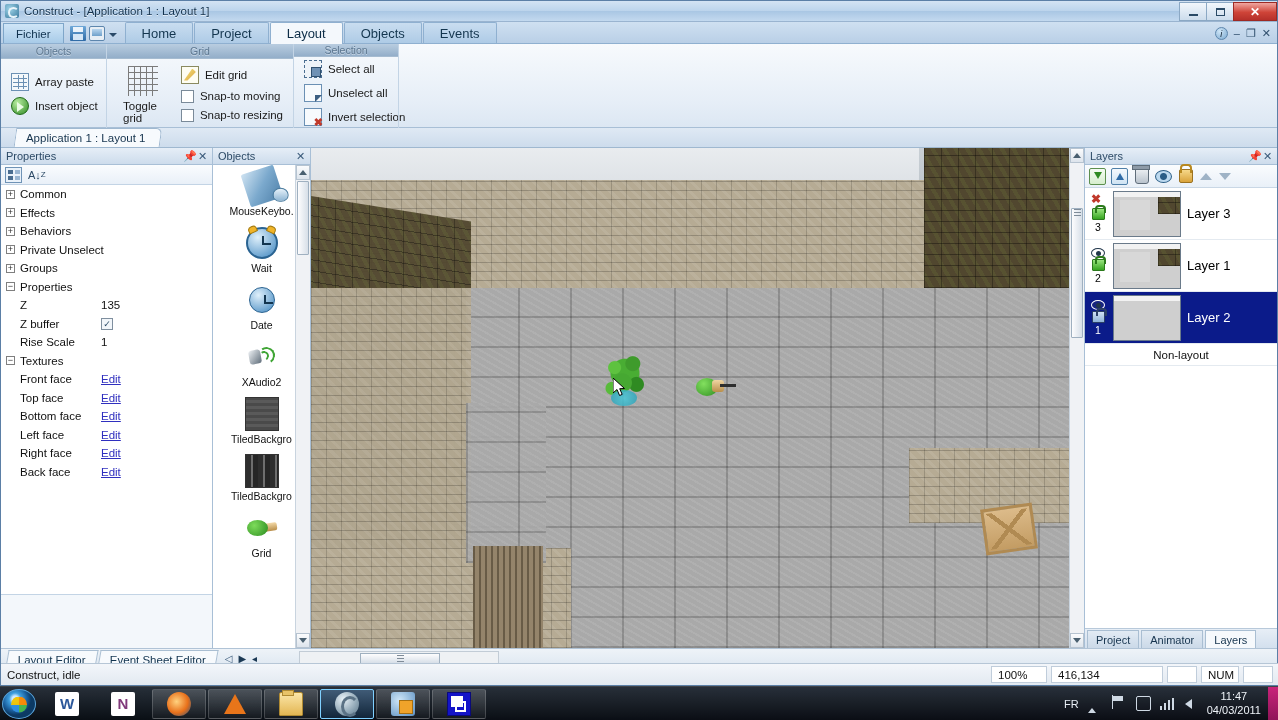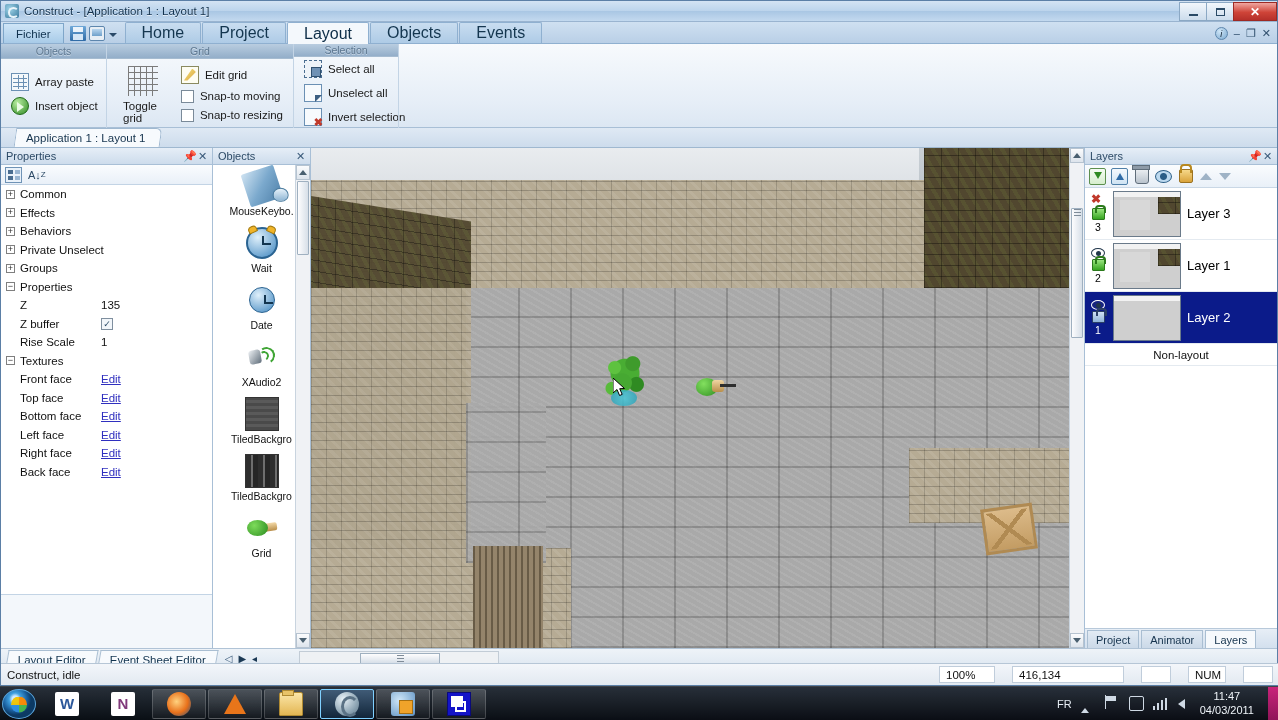"Home" .rtab { font-size: 16px -> 13px }
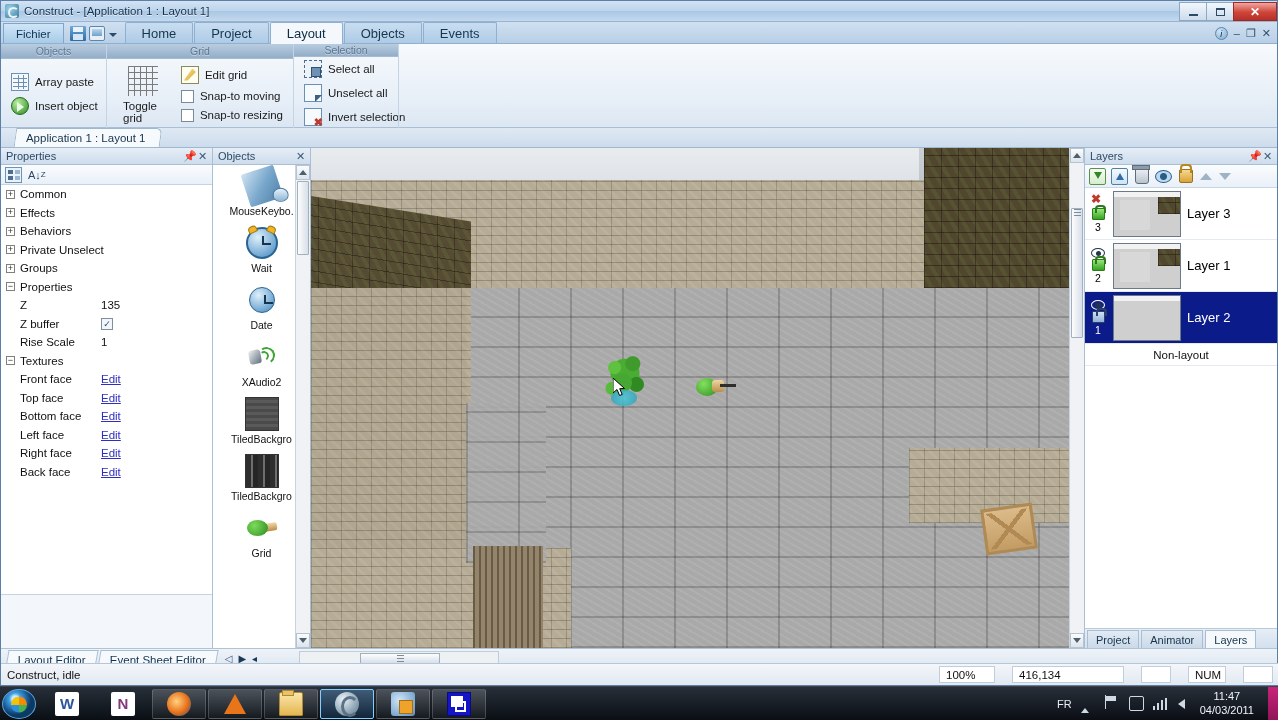"100%" .sb-cell { margin-right: 17px -> 4px }
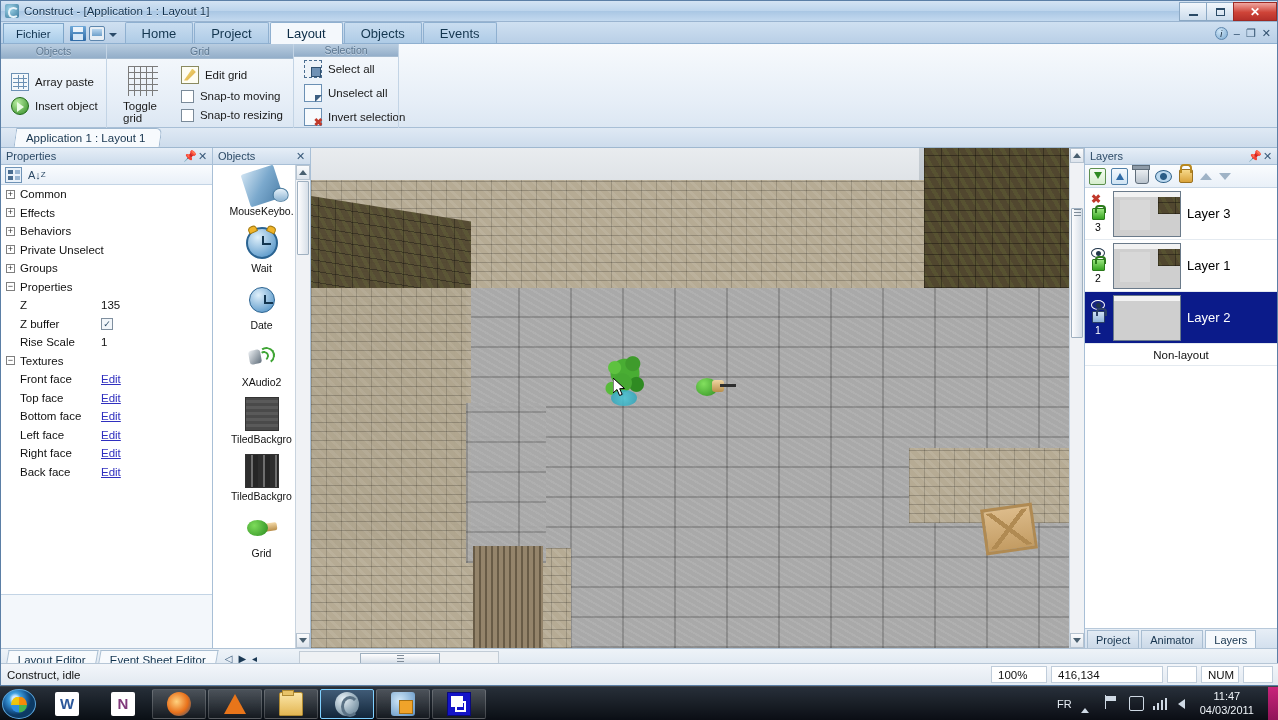"FR" .tray { padding-right: 8px -> 1px }
